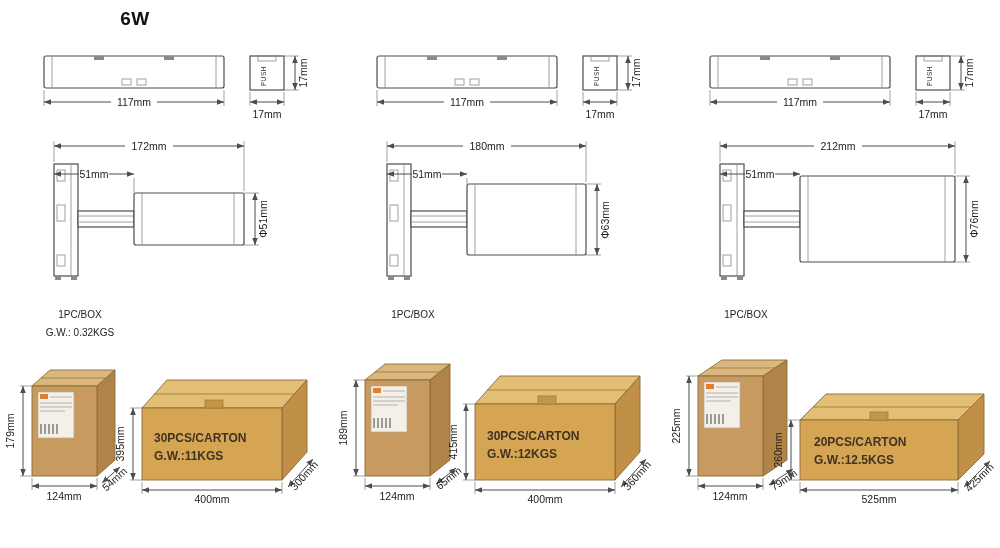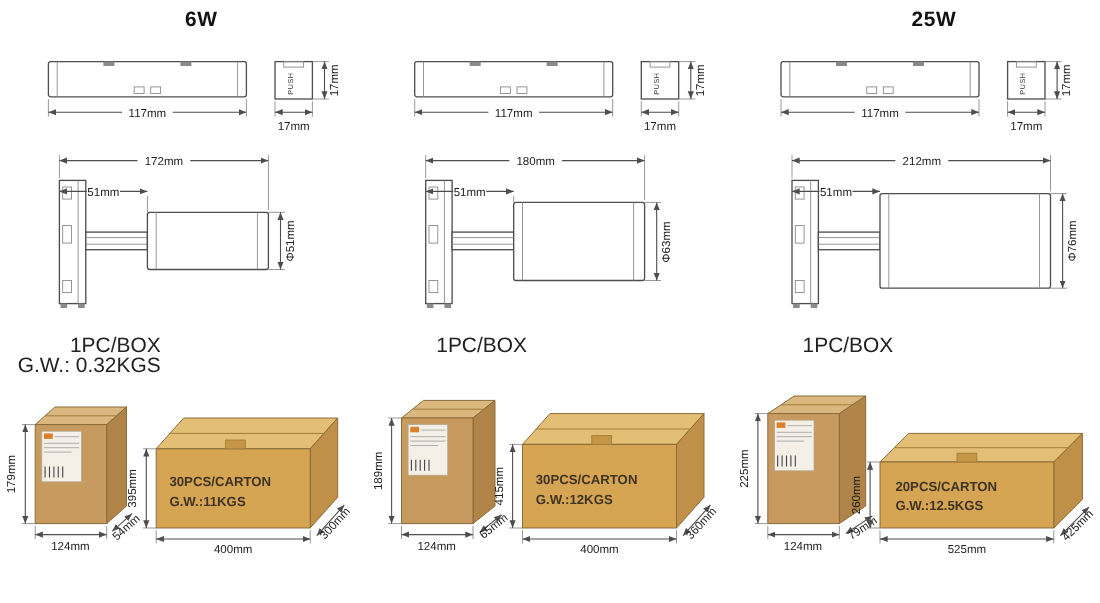"6W" .title { margin-left: 48px -> none }
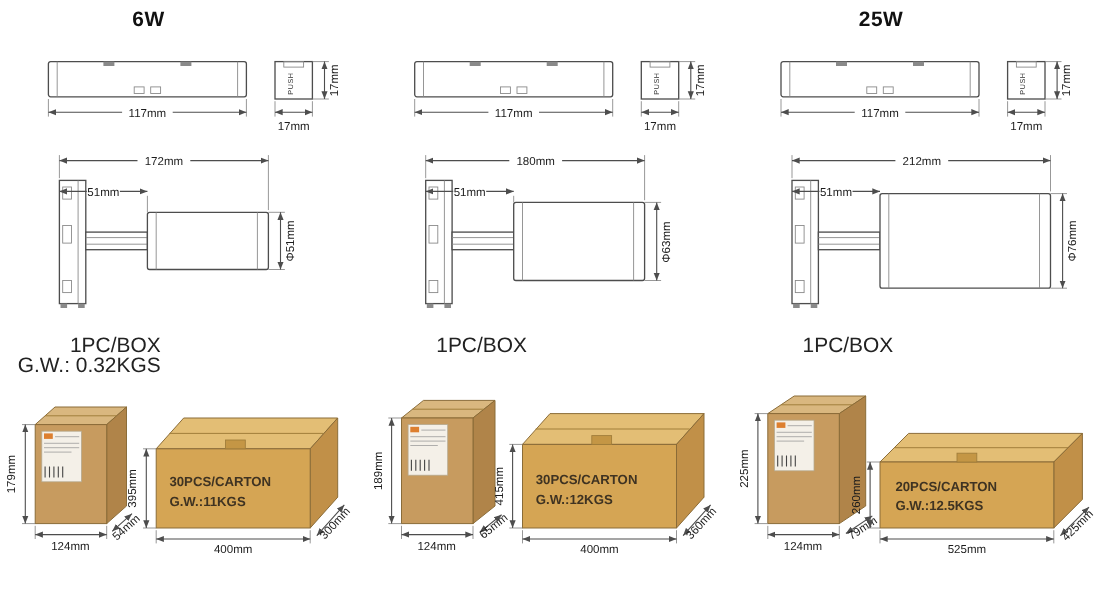"25W" div.title { html: <div>25W</div> -> none }
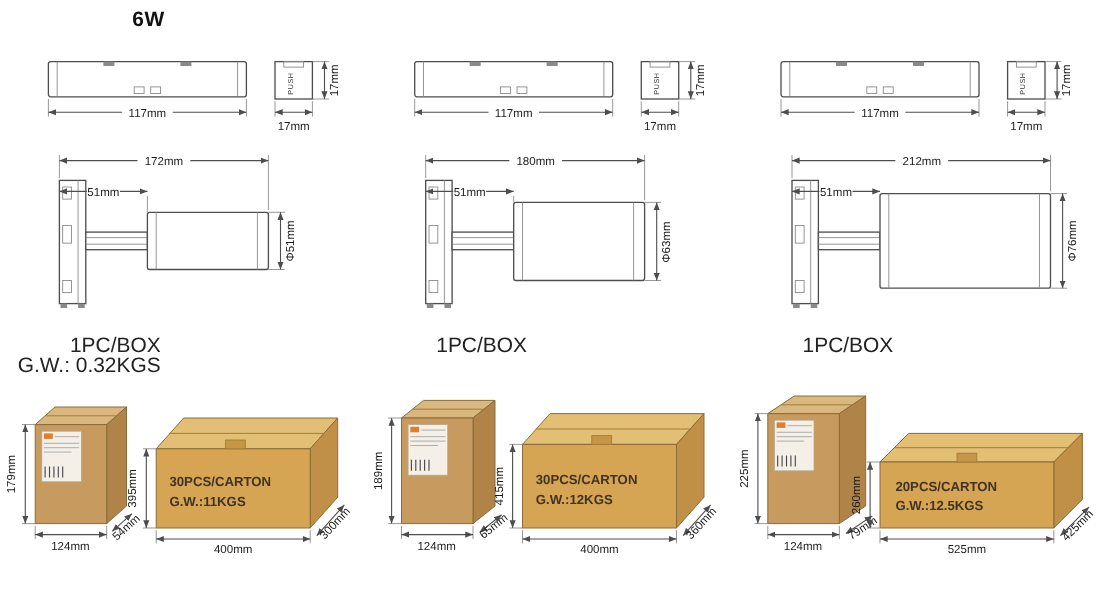"1PC/BOX" .packtext { font-size: 19px -> 10px; text-align: right -> center }
